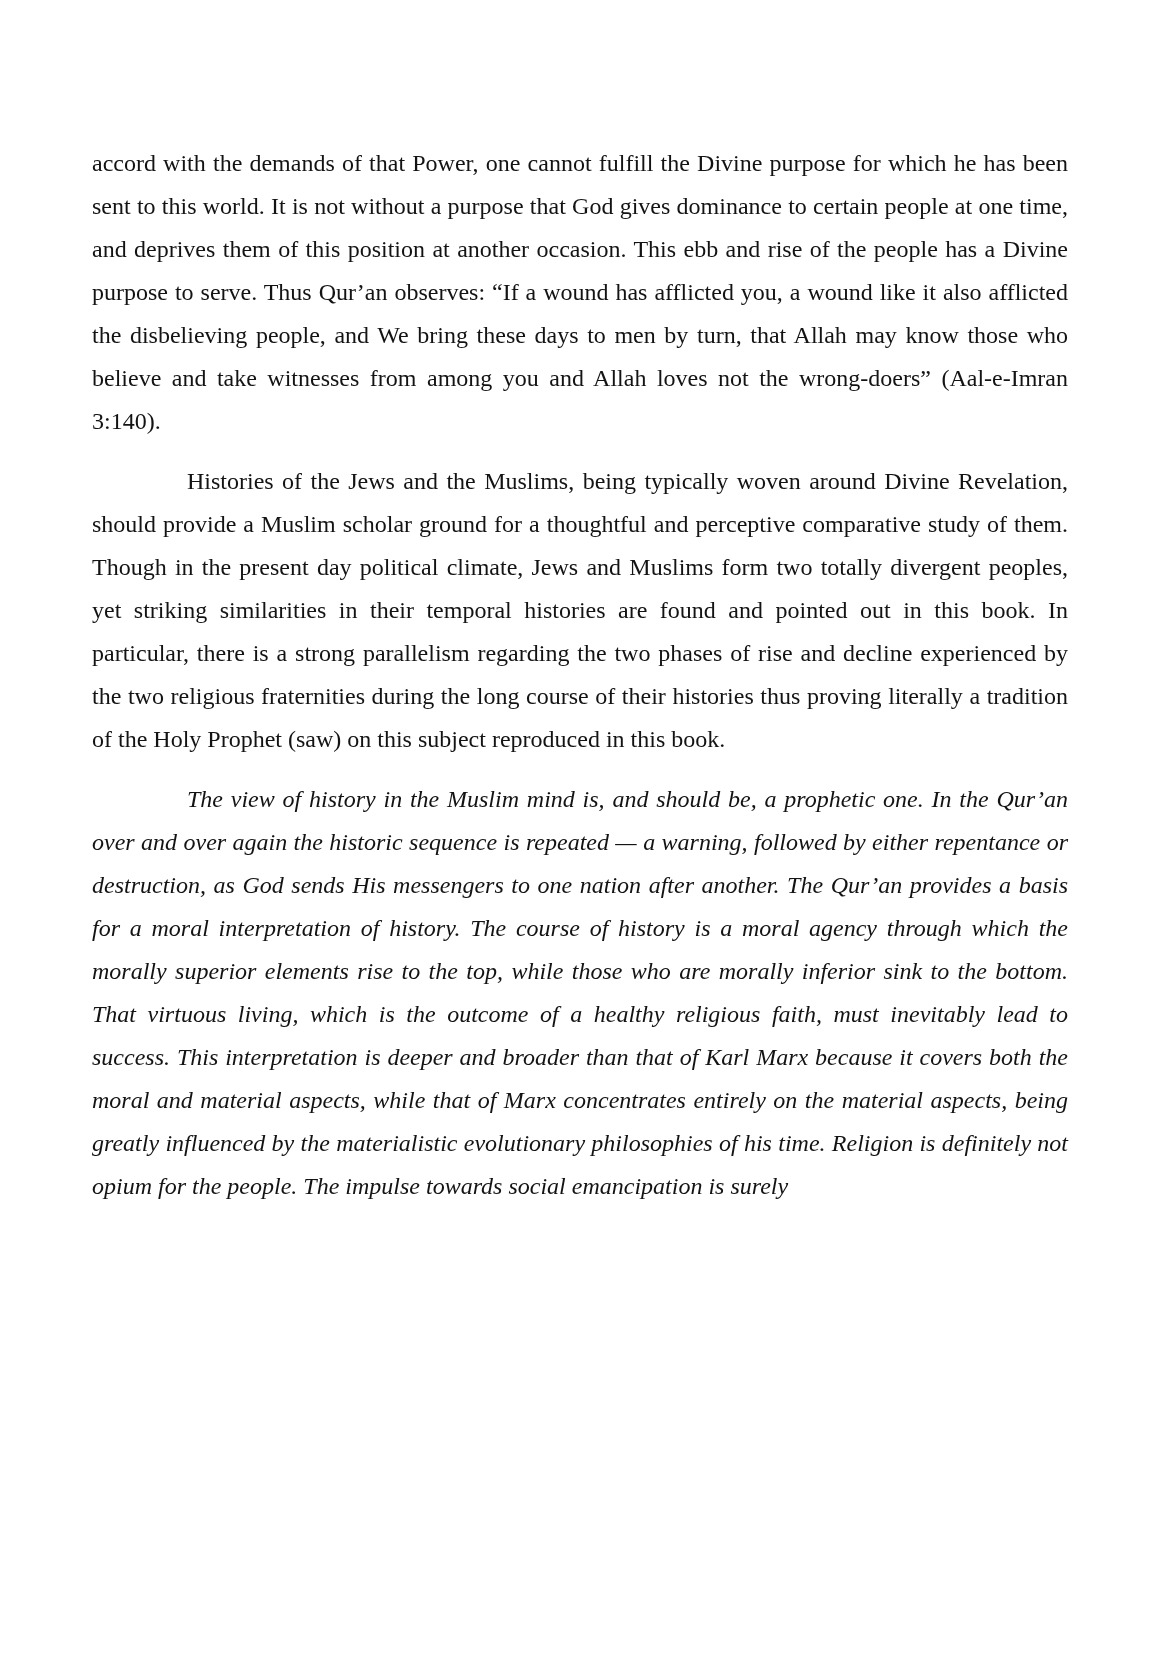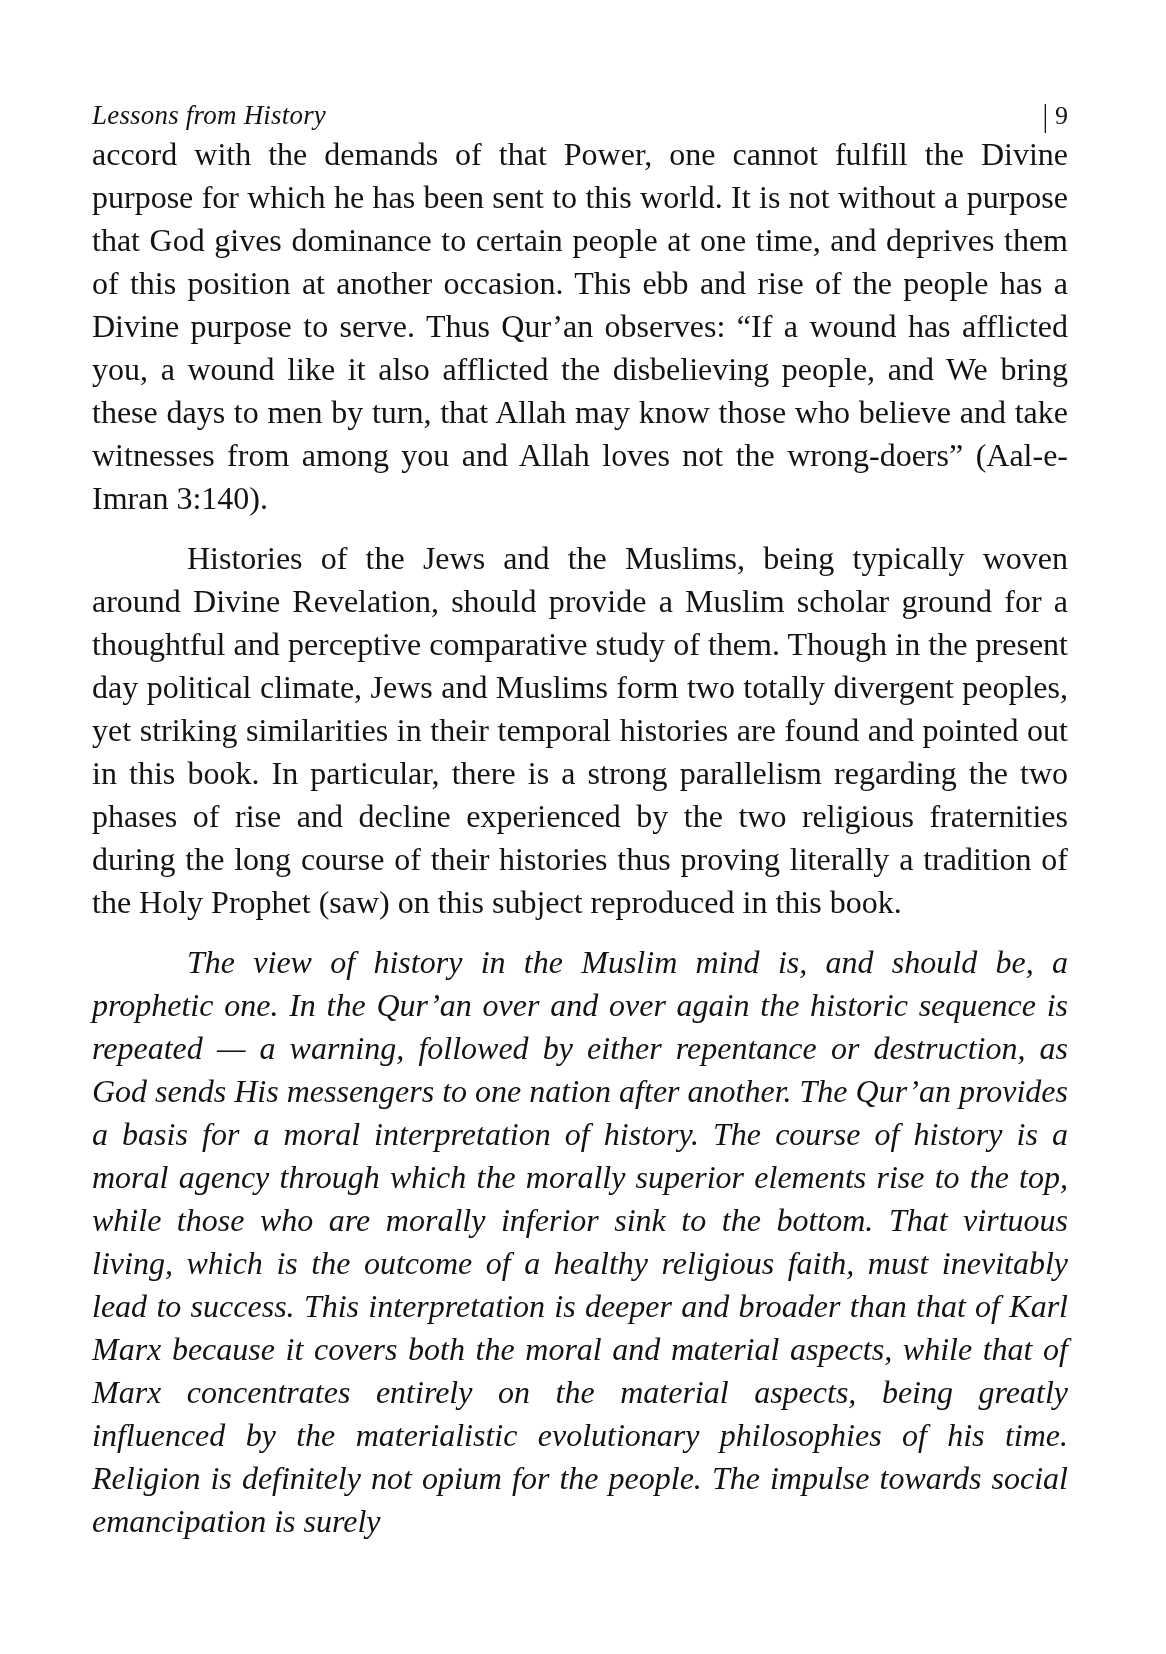"Lessons from History" header.running-header { html: <header> <span>Lessons from History</span> <span> <span>|</span><span>9</span> </span> </header> -> none }
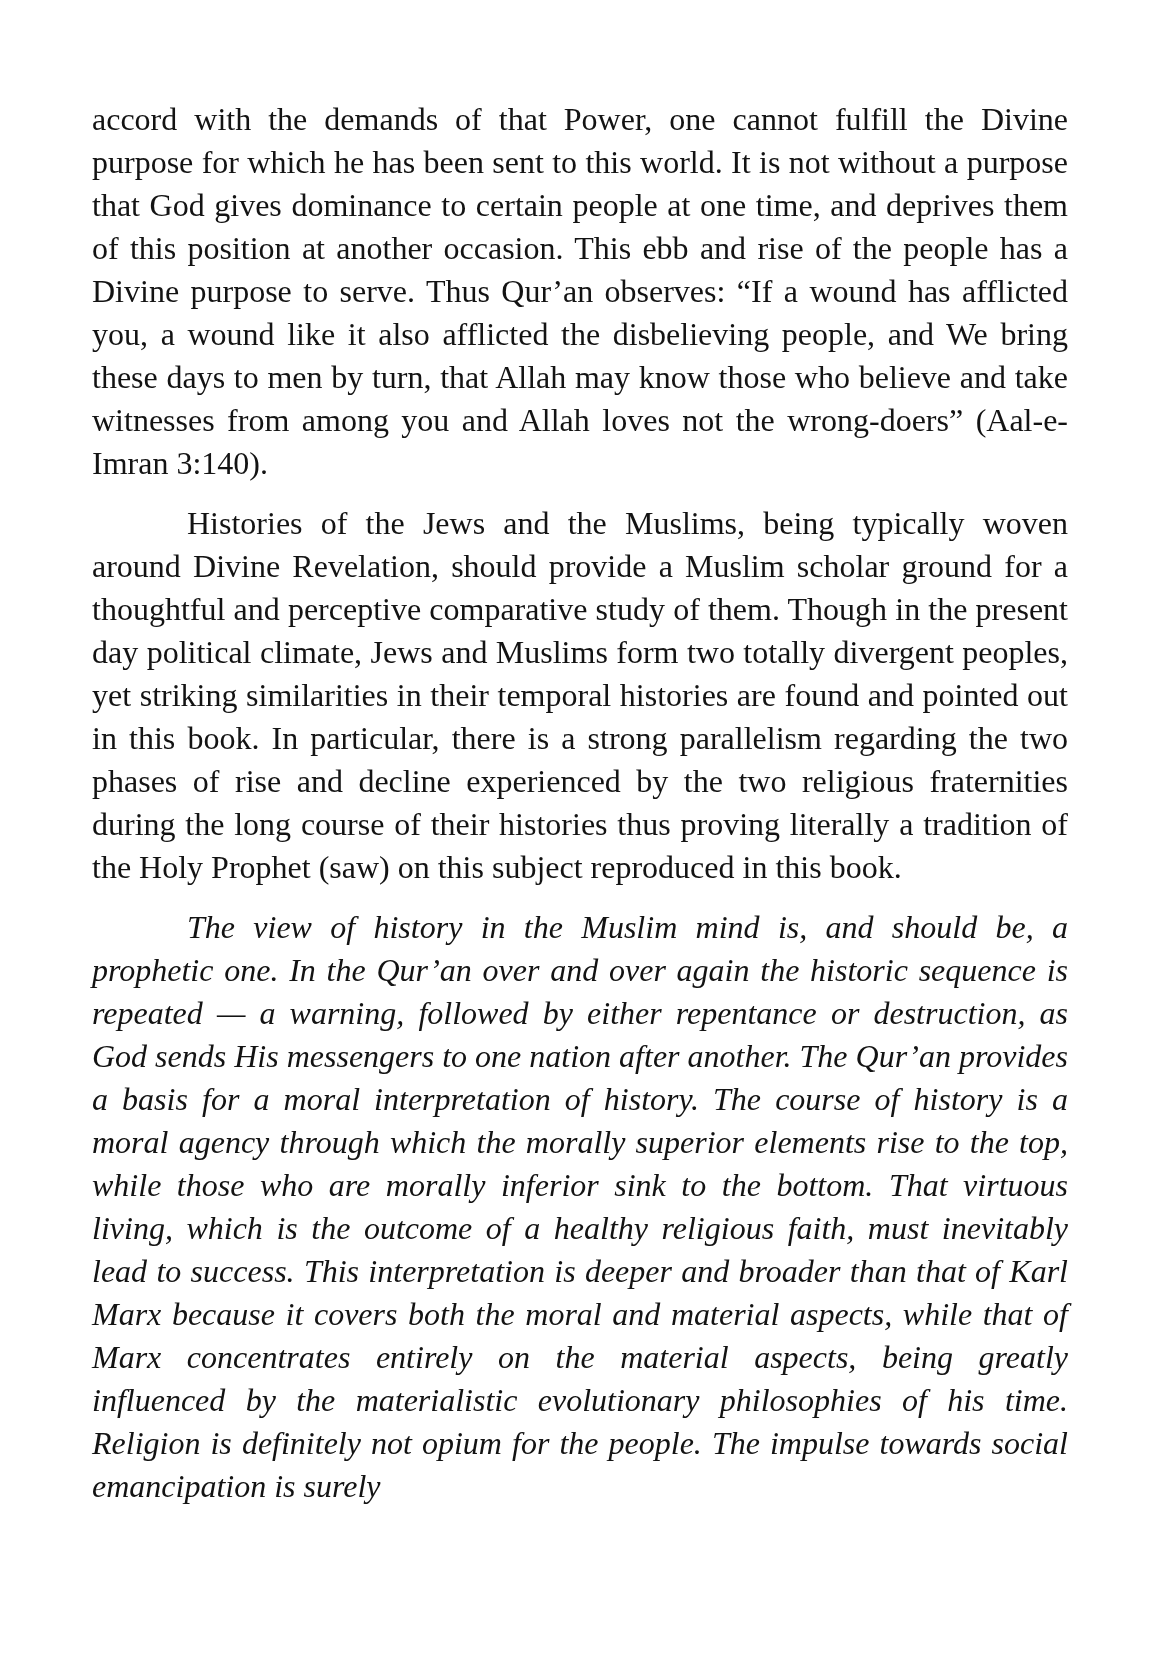"accord with the demands of" .body-text { font-size: 32px -> 24px; margin-top: none -> 44px }
